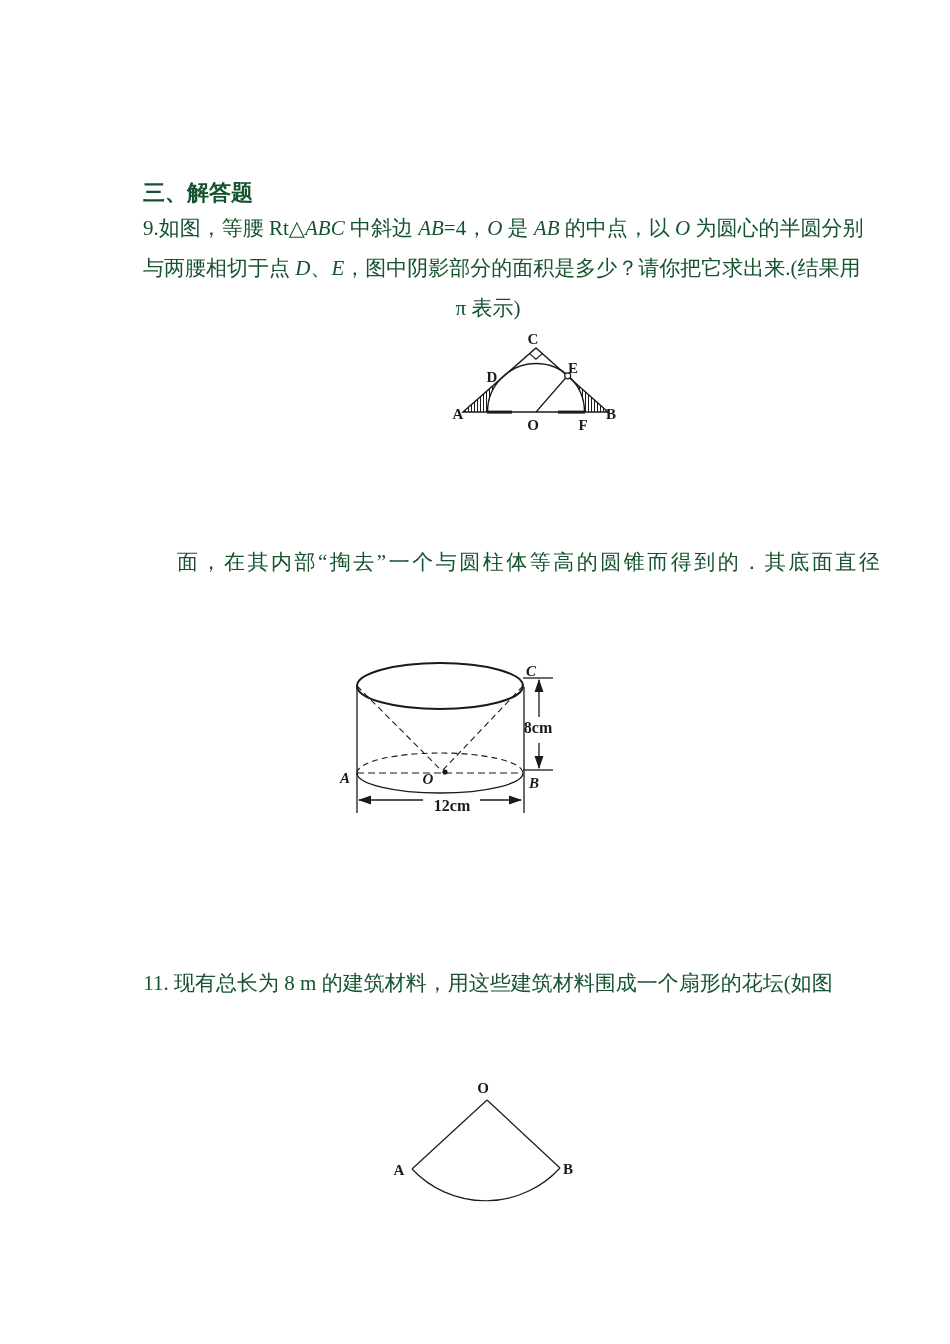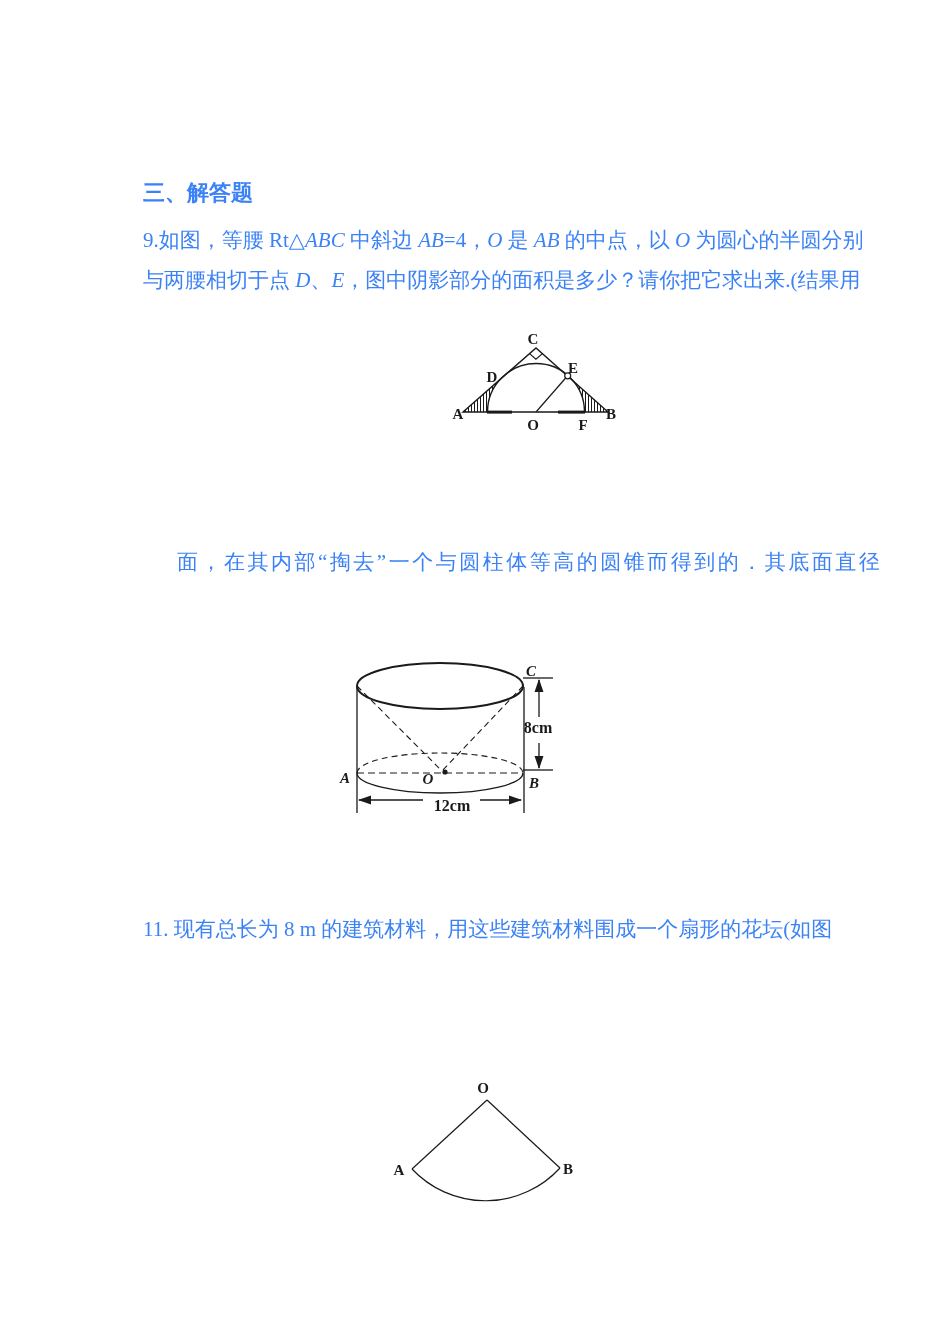"三、解答题" .page { color: #3b82f6 -> #14532d; text-align: none -> center }
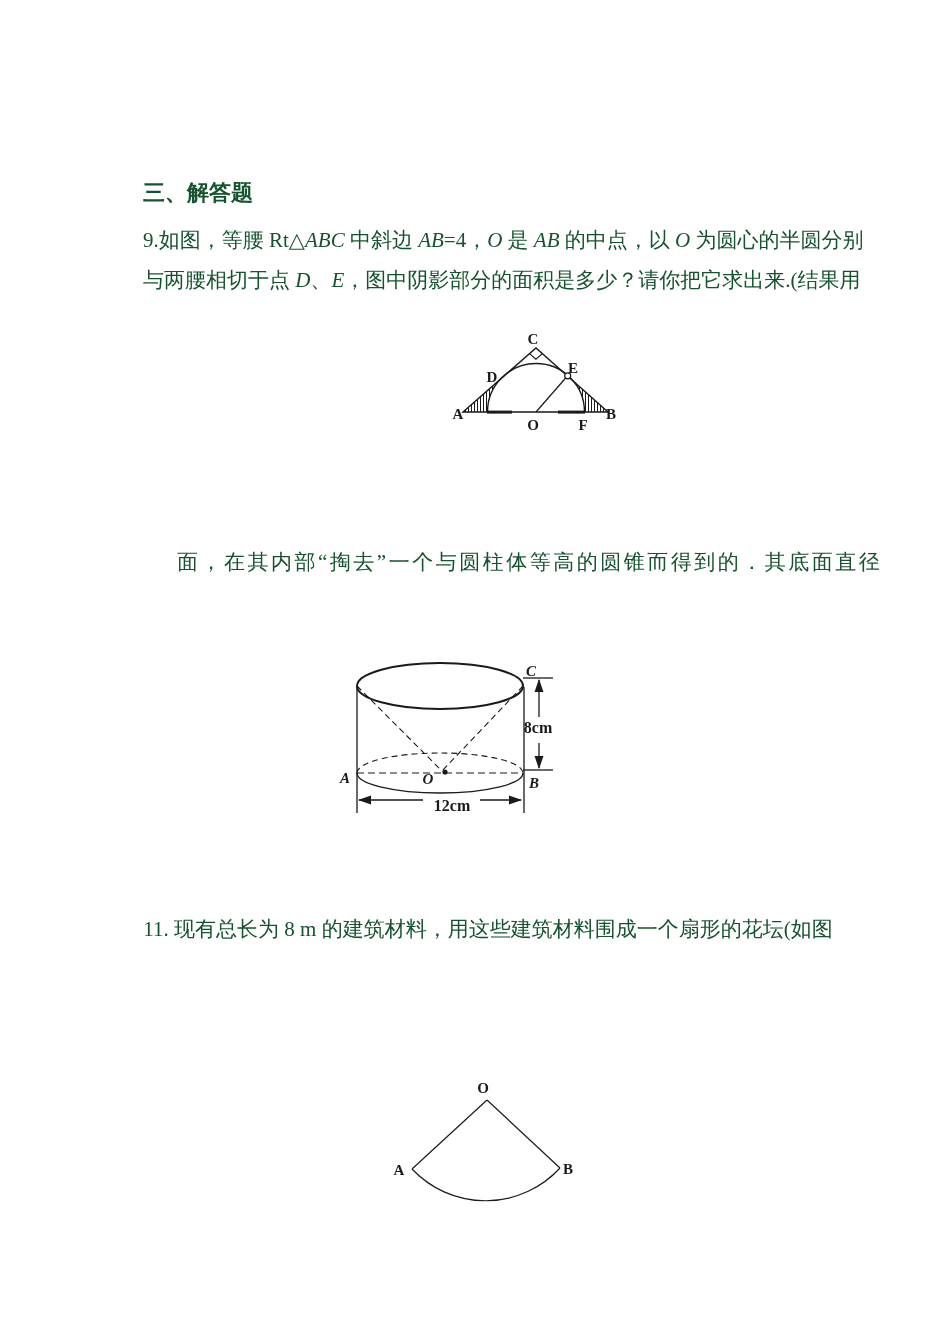"9.如图，等腰 Rt△ABC 中斜边 AB=4，O 是" #p9 { top: 220px -> 208px }
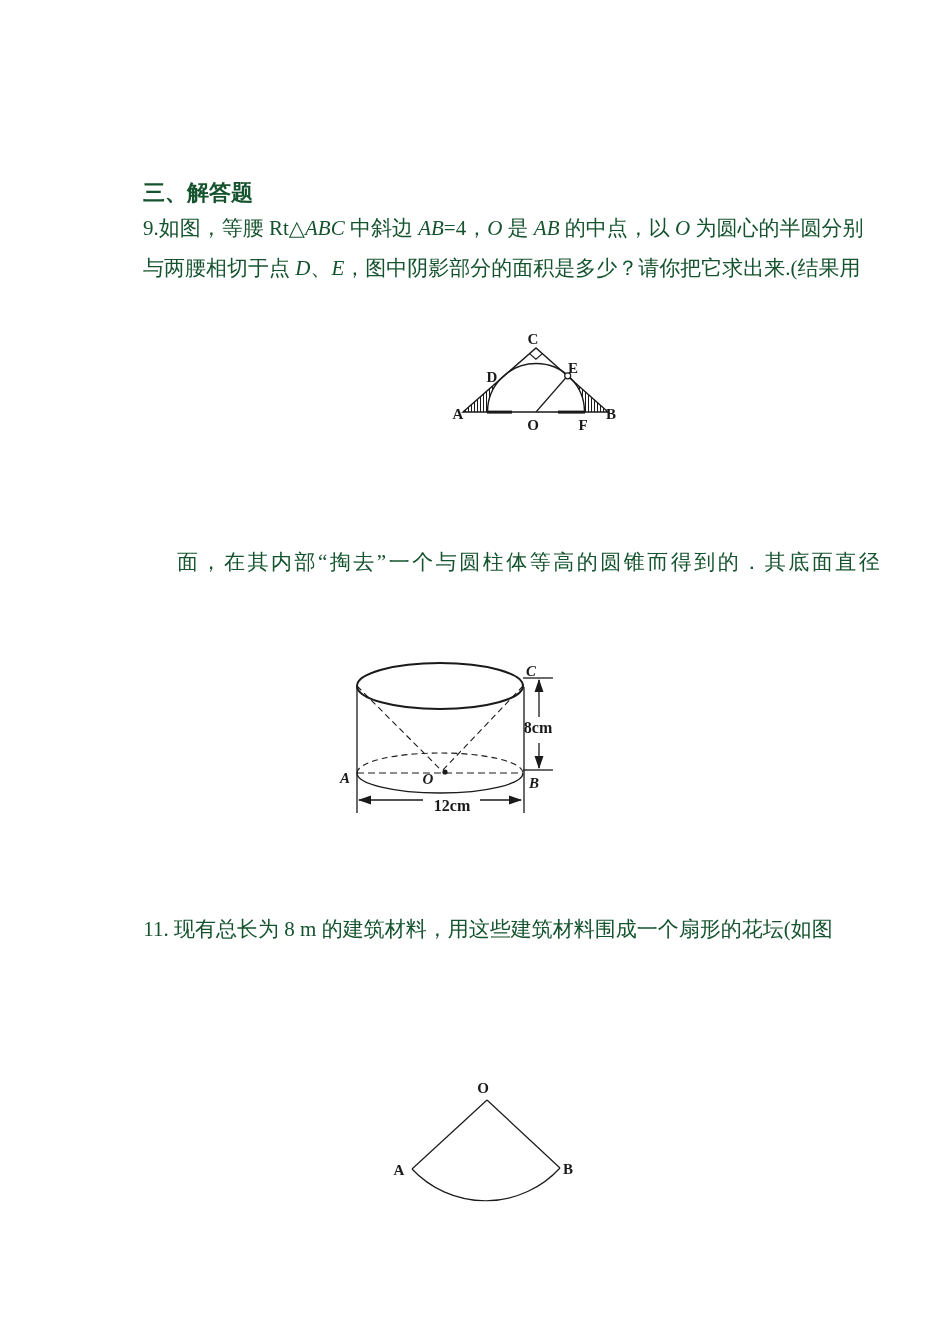"π 表示)" div.line { html: none -> <div><span>π 表示)</span></div> }
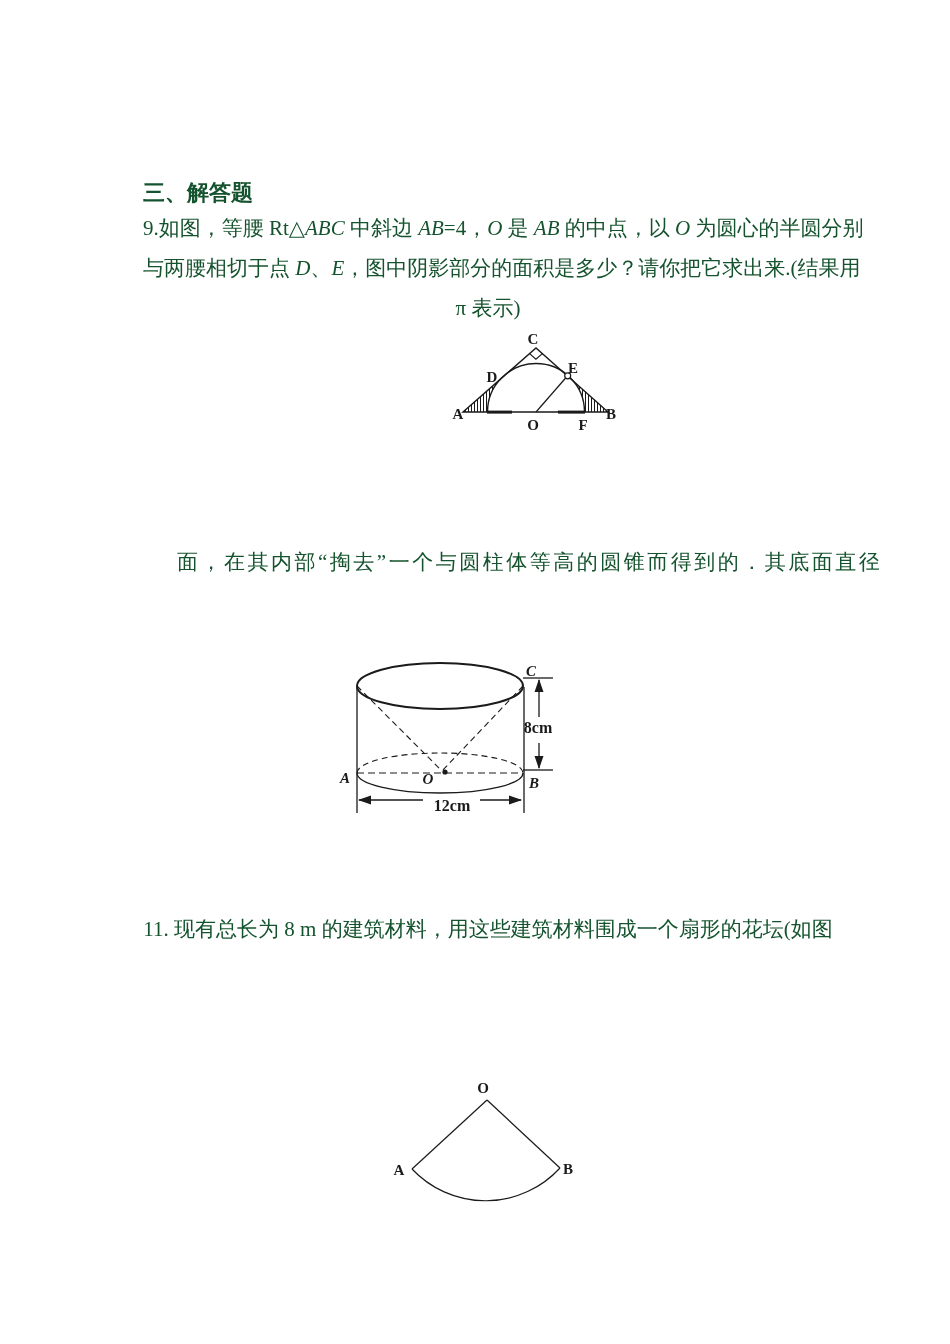"11. 现有总长为 8 m 的建筑材料，用这些建筑材料围成一个扇形的花坛(如图" #p11 { top: 909px -> 963px }
